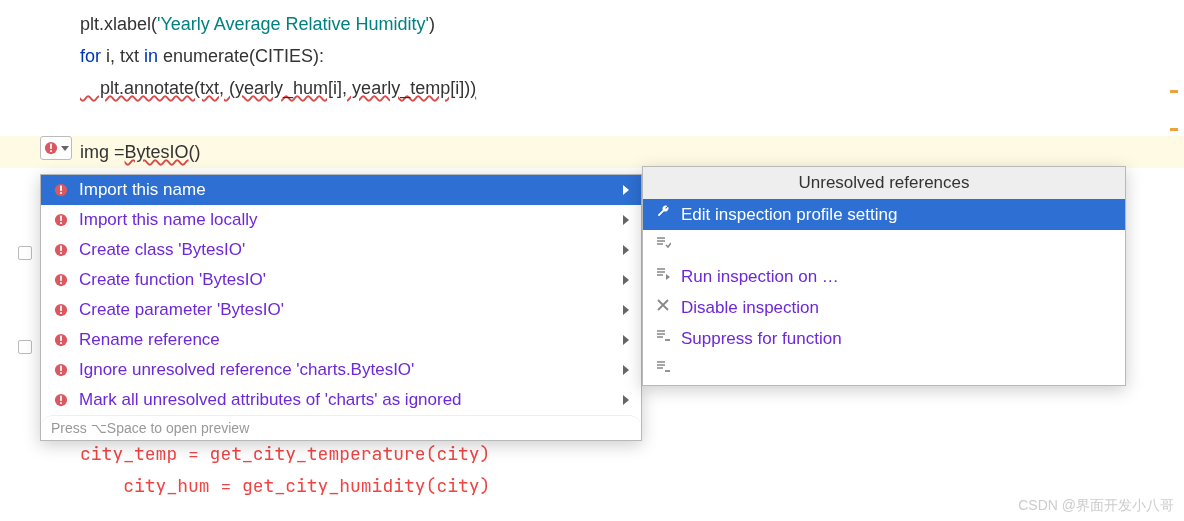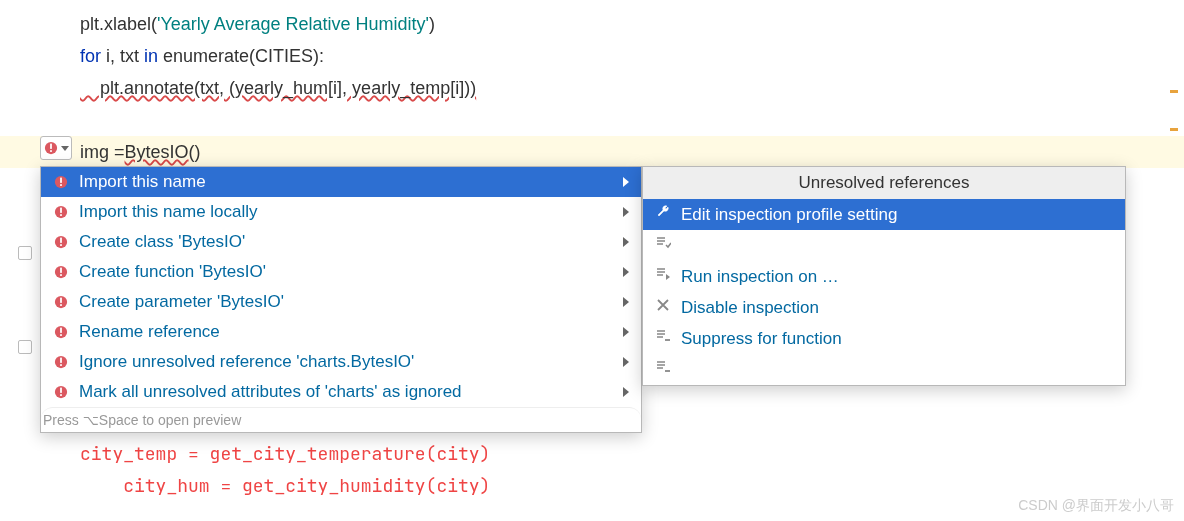"Import this name" .popup1 { top: 166px -> 174px }
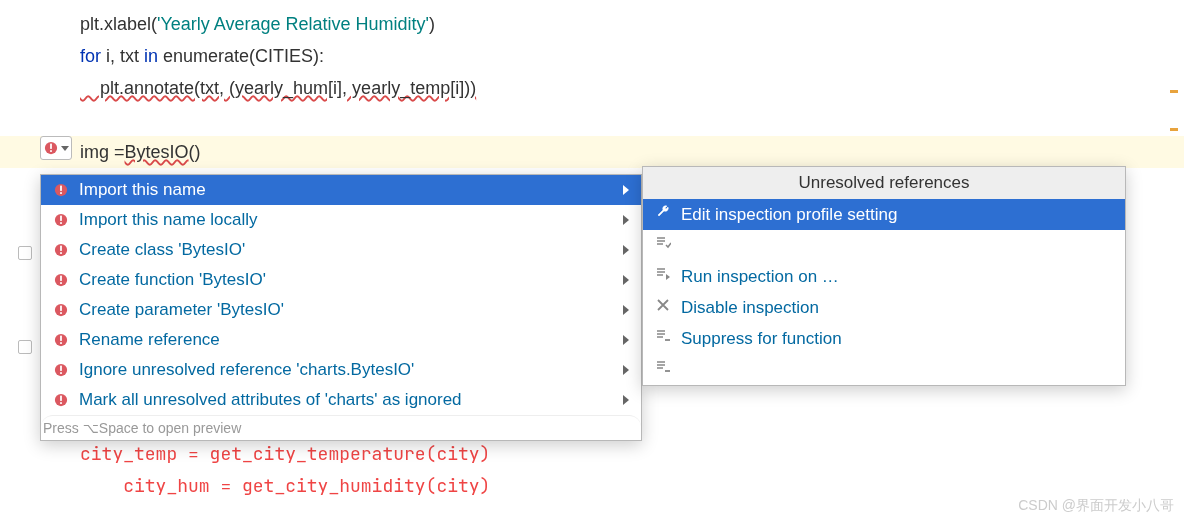"Import this name locally" .popup-item { color: #0369a1 -> #6d28d9 }
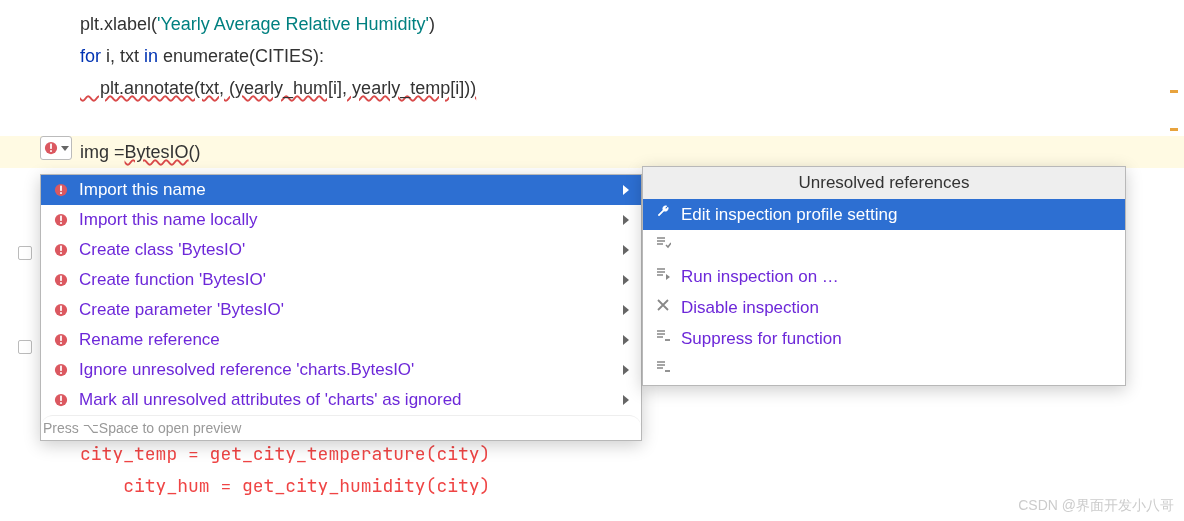"Press ⌥Space to open preview" .popup-footer { padding: 4px 2px -> 4px 10px }
